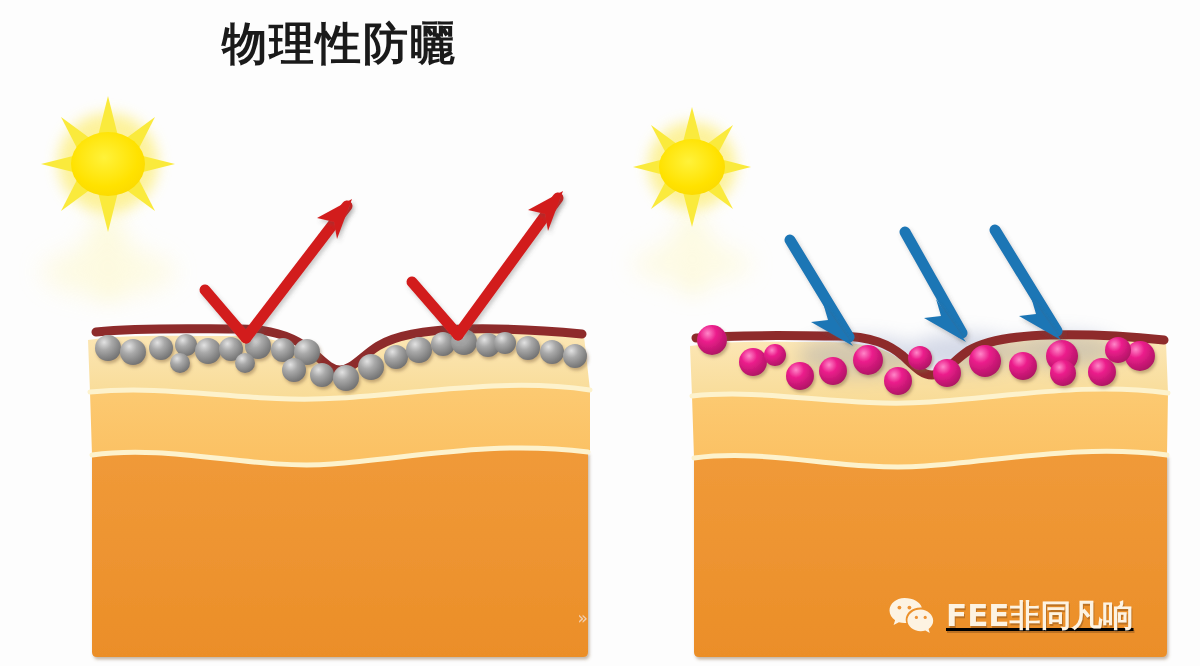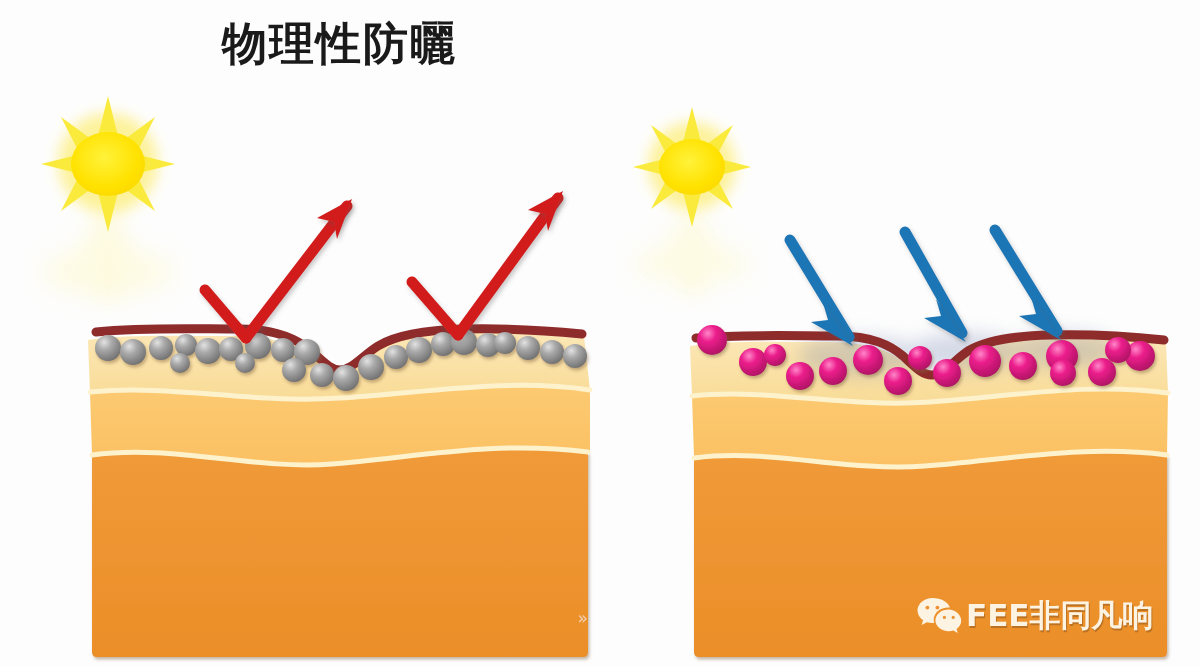"FEE非同凡响" #watermark { gap: 4px -> 12px; left: 916px -> 888px; text-decoration: none -> underline }
